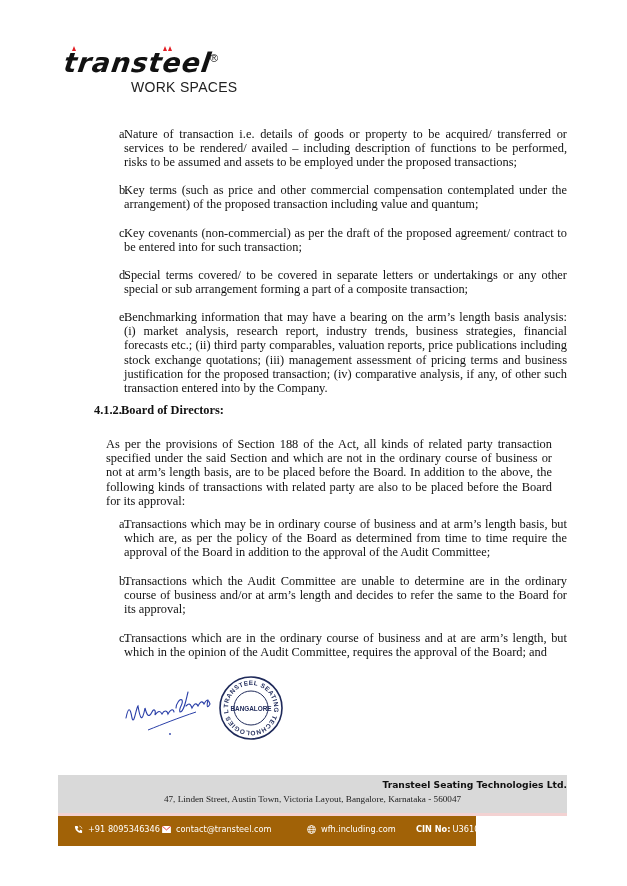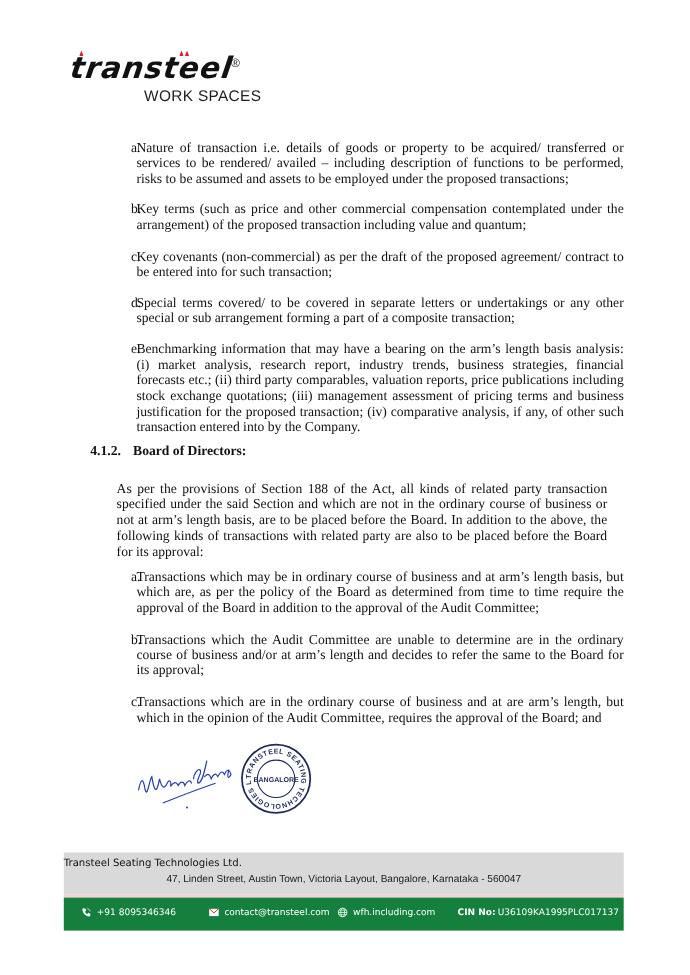"4.1.2." .heading .num { left: 0 -> 12px }
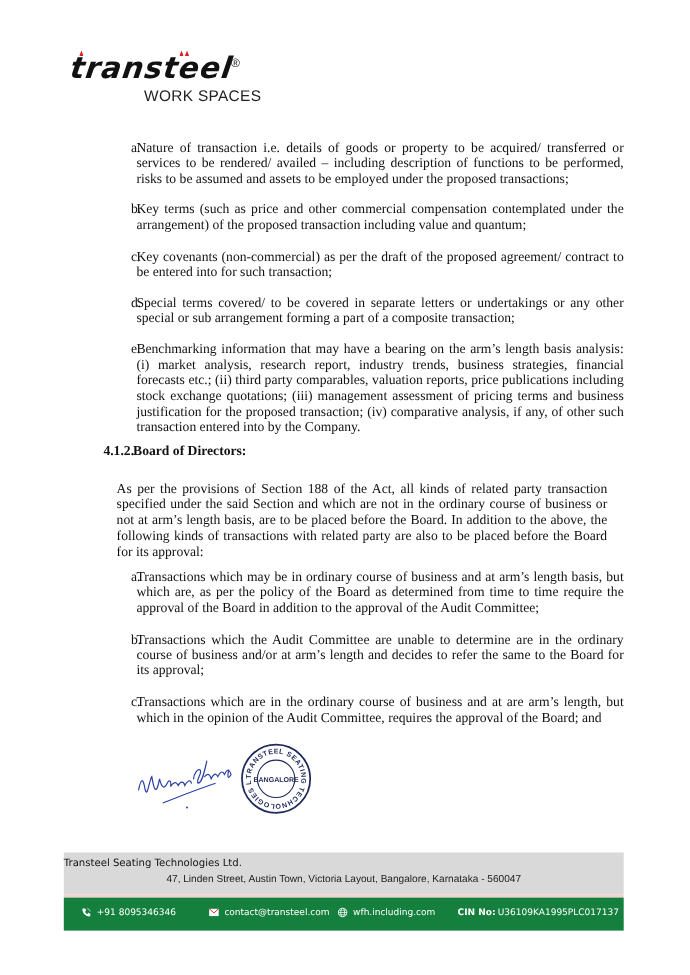"Transteel Seating Technologies Ltd." .foot-co { font-weight: normal -> bold; text-align: left -> right }
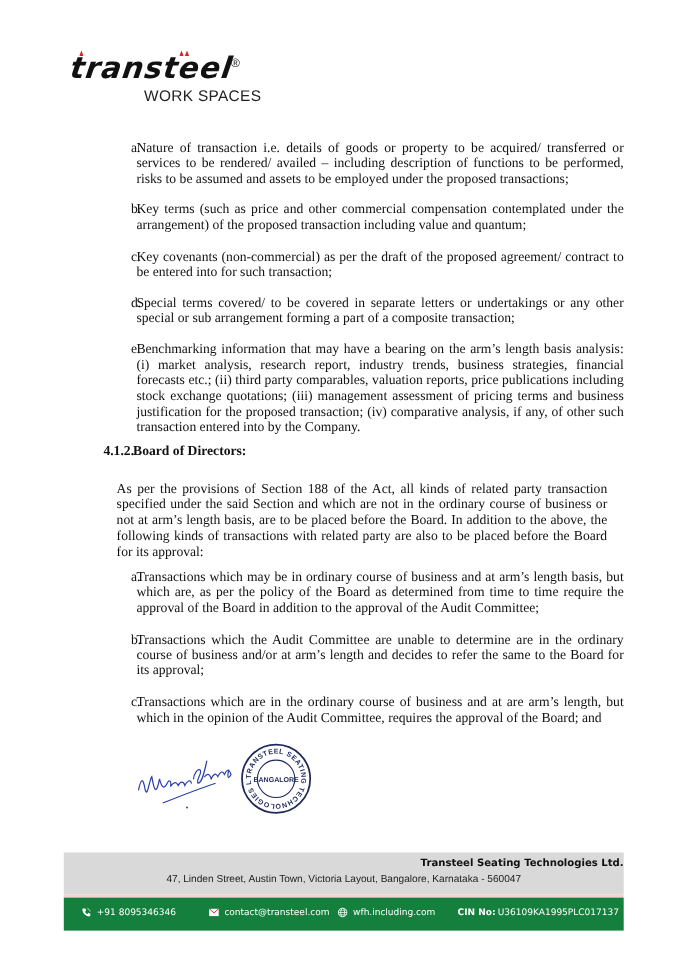"47, Linden Street, Austin Town," .foot-addr { font-family: Liberation Sans, sans-serif -> Liberation Serif, serif }
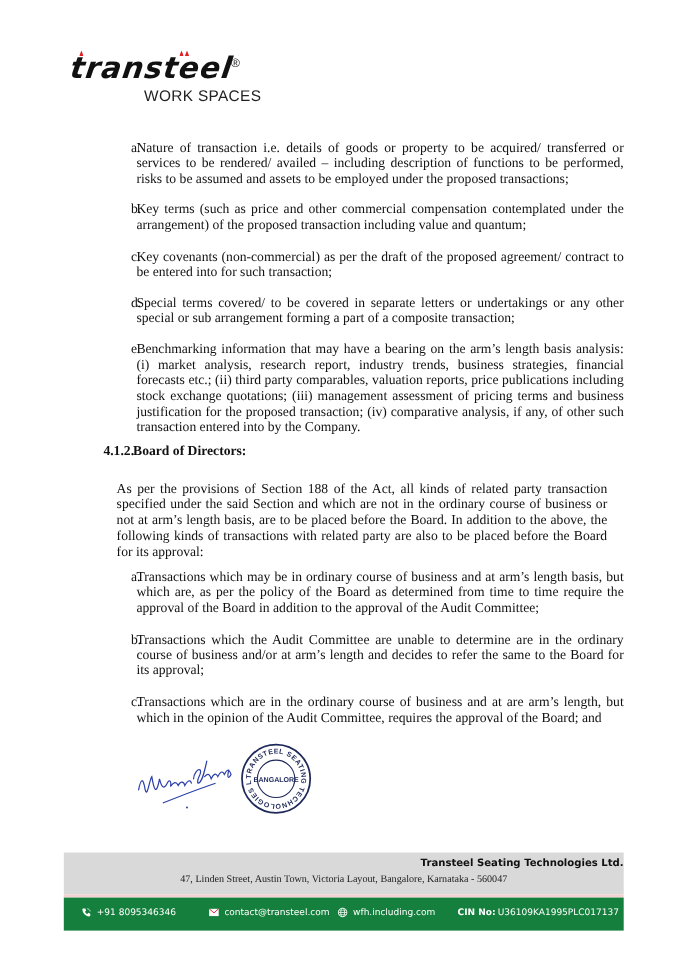"+91 8095346346" .foot-red { background: #15803d -> #a16207; width: 509px -> 418px }
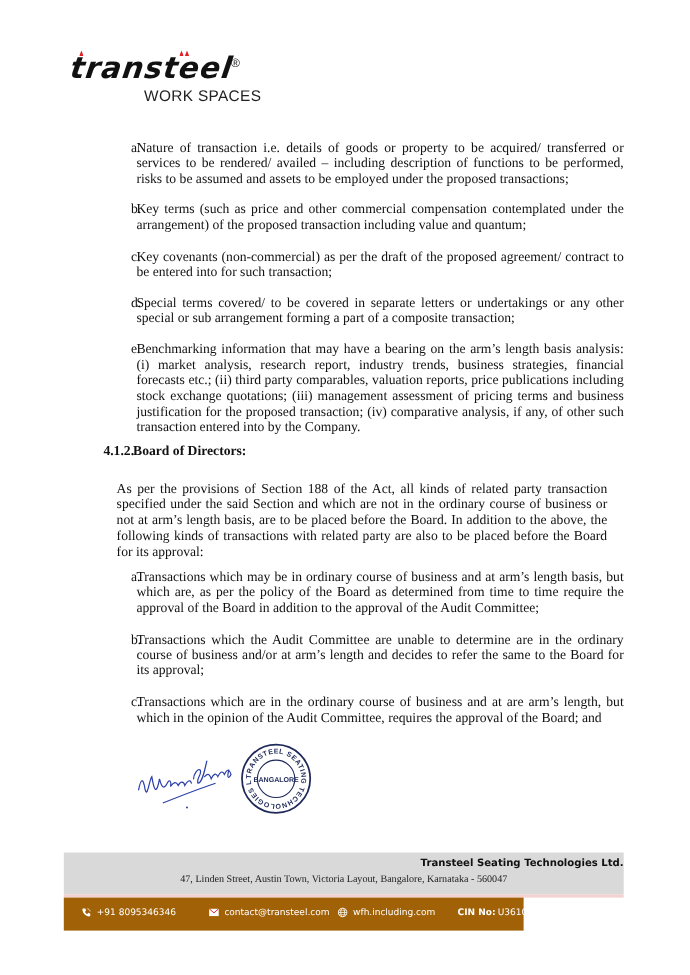"contact@transteel.com" div.foot-item { left: 132px -> 104px }
